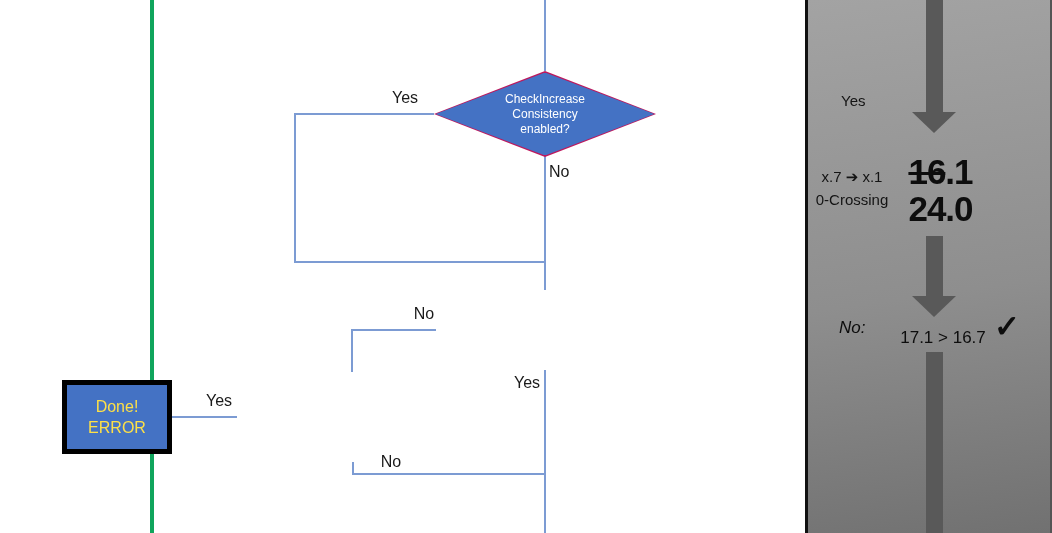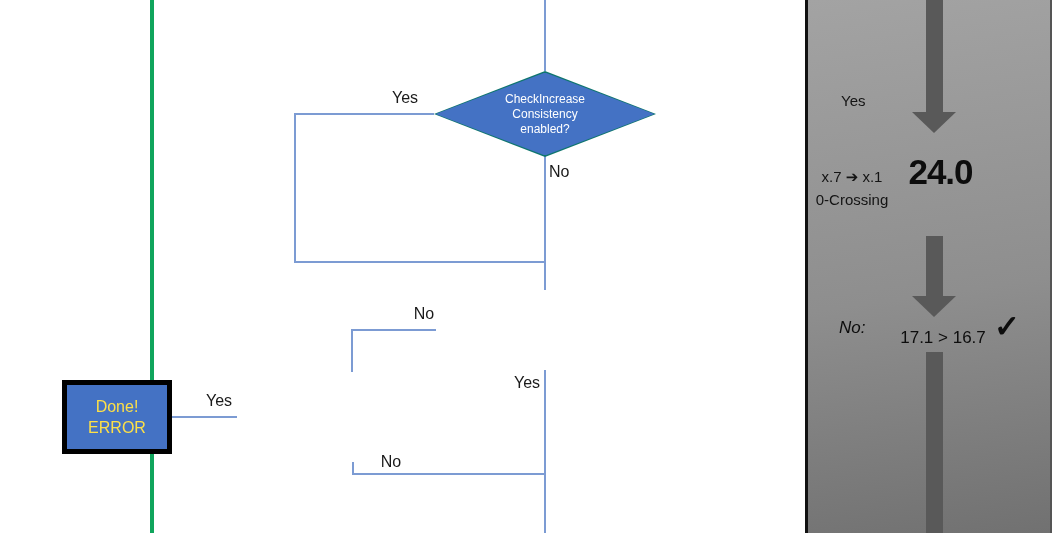"CheckIncrease" .diamond { background: #0f766e -> #be185d }
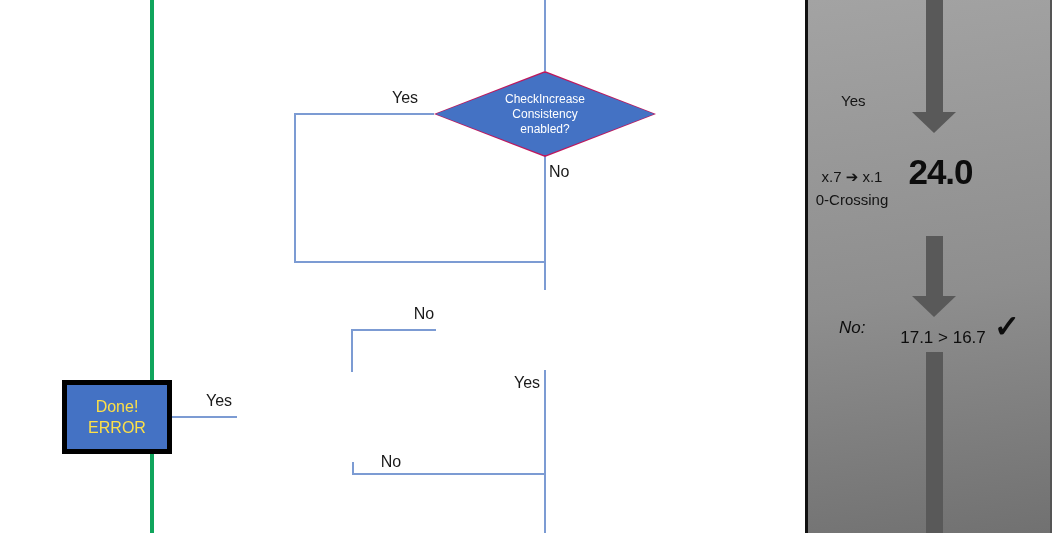"16.1" div { html: none -> <div><span>16</span><span>.1</span></div> }
